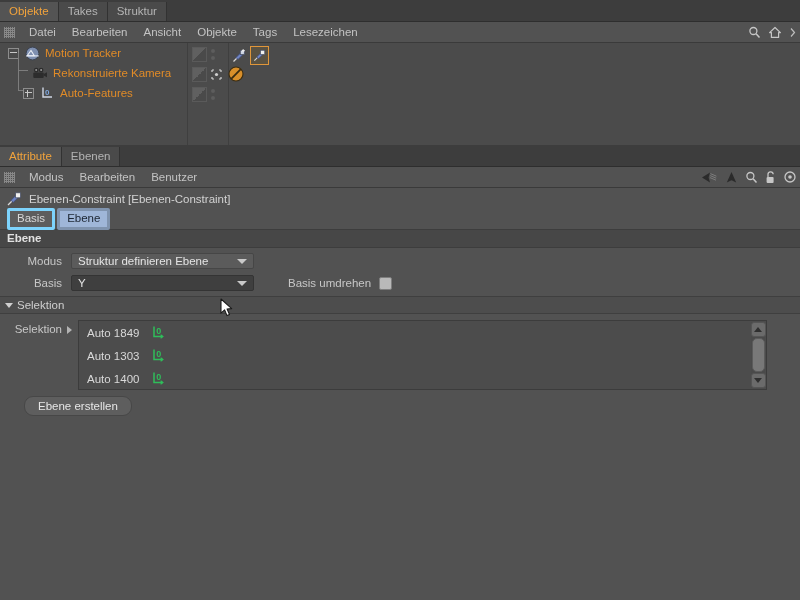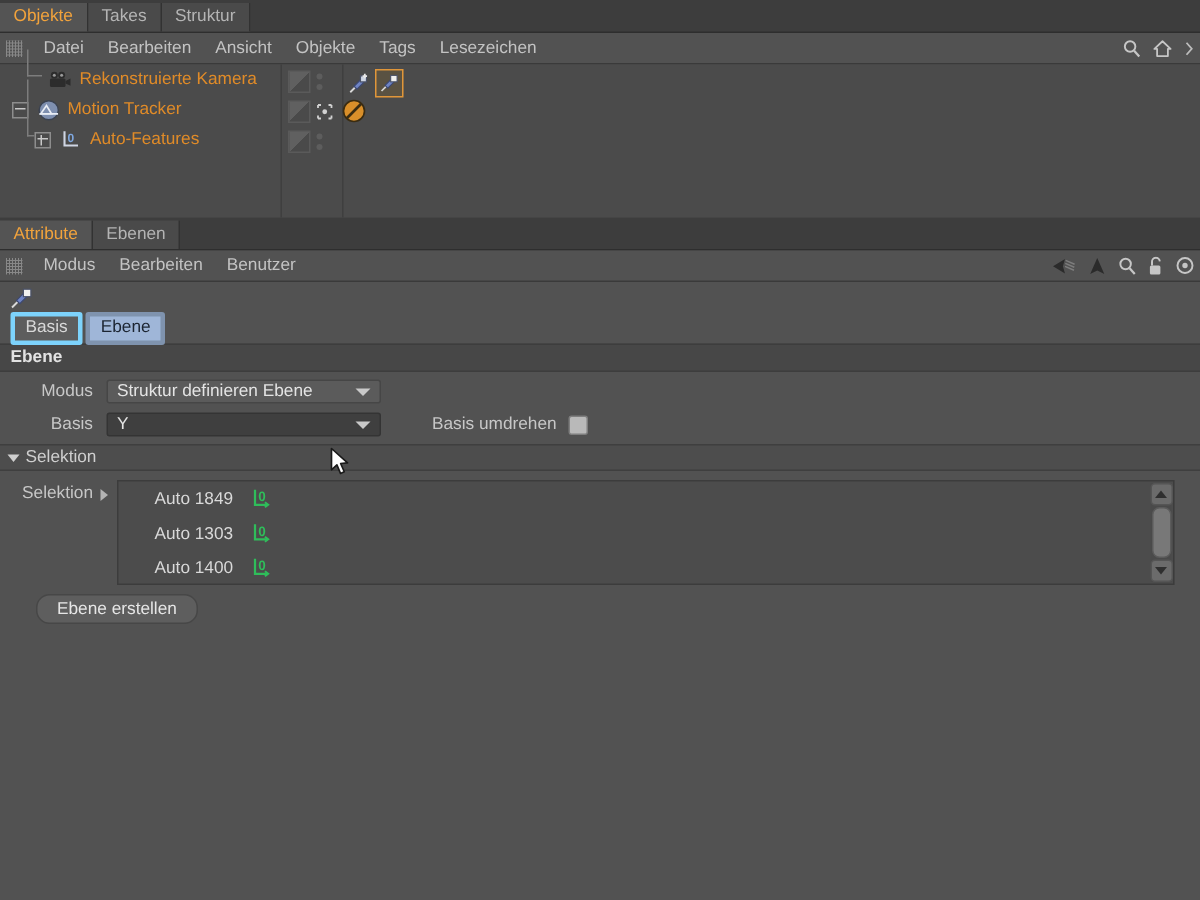"Rekonstruierte Kamera" div.tree-row { order: before "Motion Tracker" -> after "Motion Tracker" }
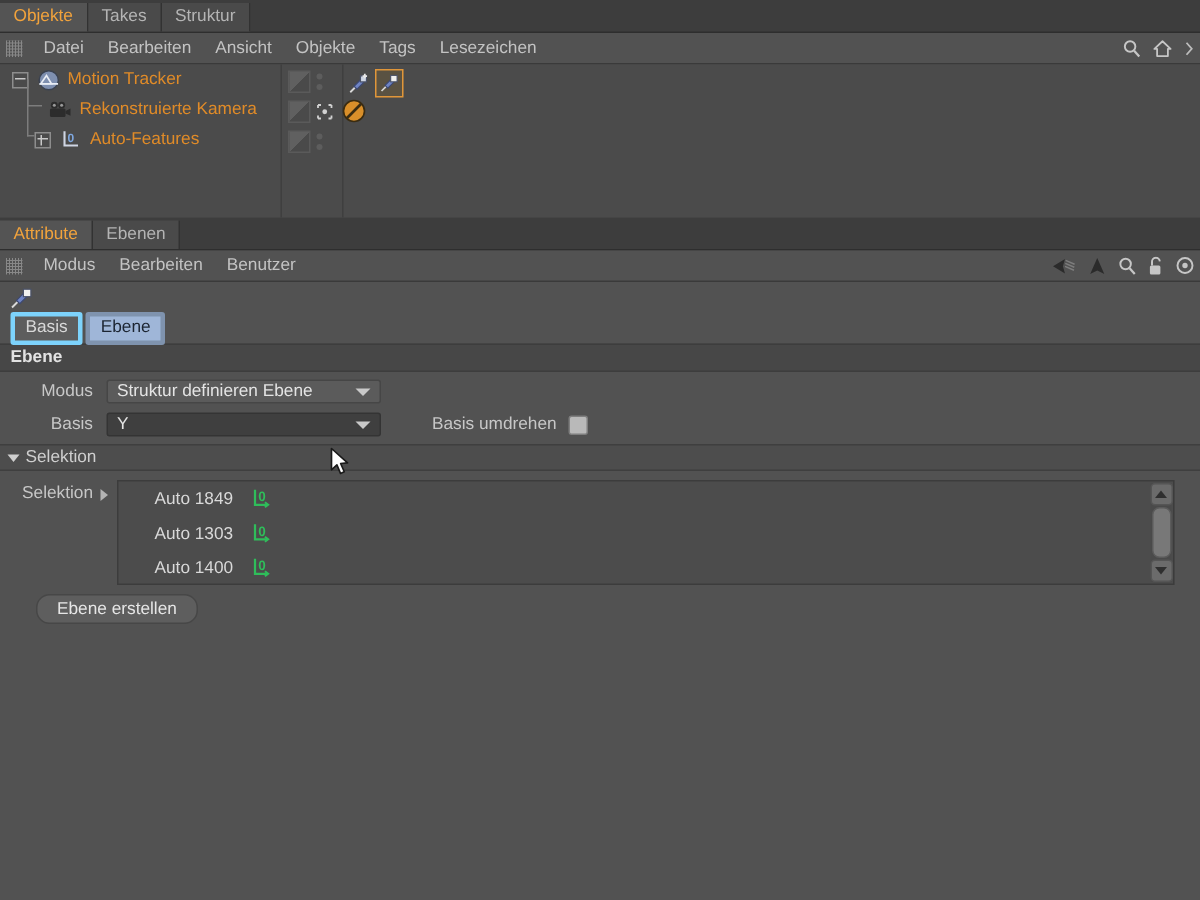"Ebenen-Constraint [Ebenen-Constraint]" span { html: none -> <span>Ebenen-Constraint [Ebenen-Constraint]</span> }
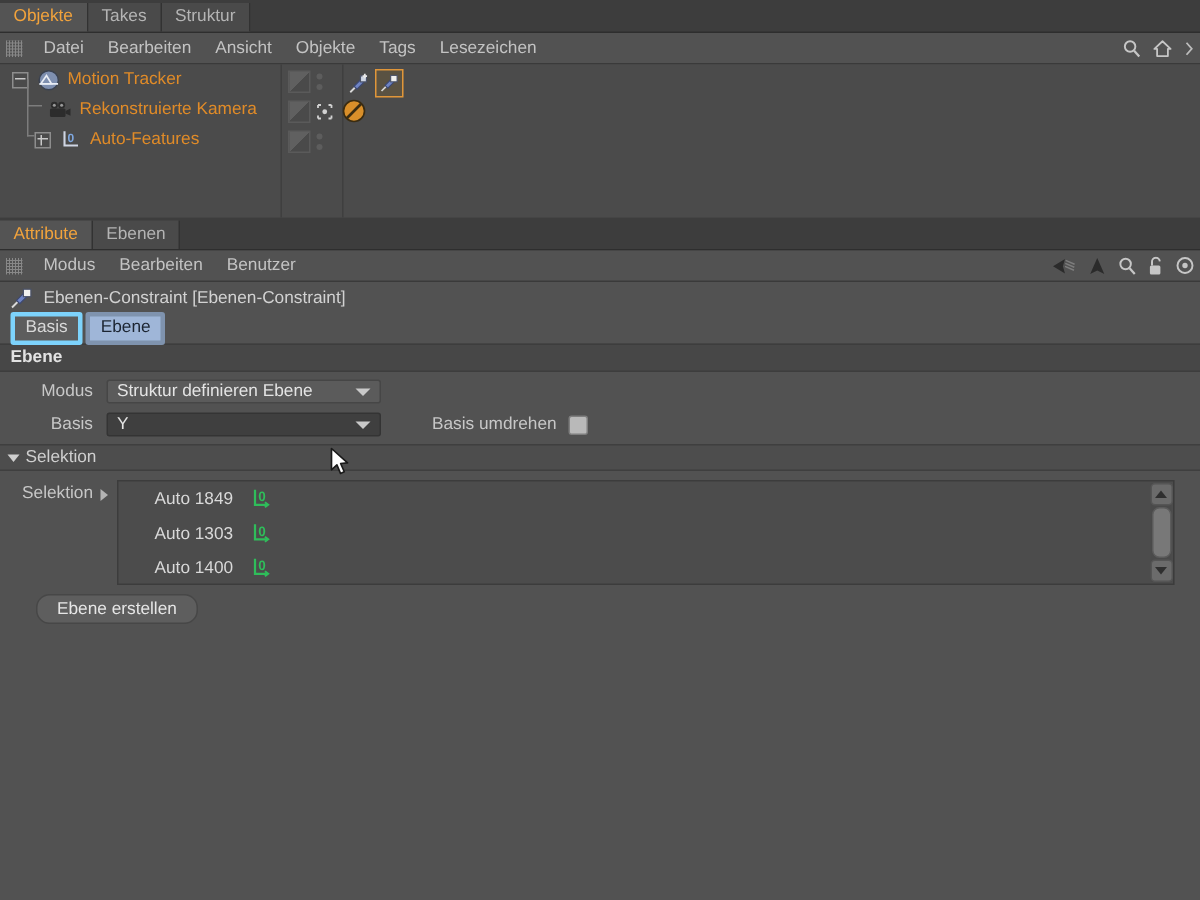"Auto 1849" .listbox { padding-left: 16px -> none }
